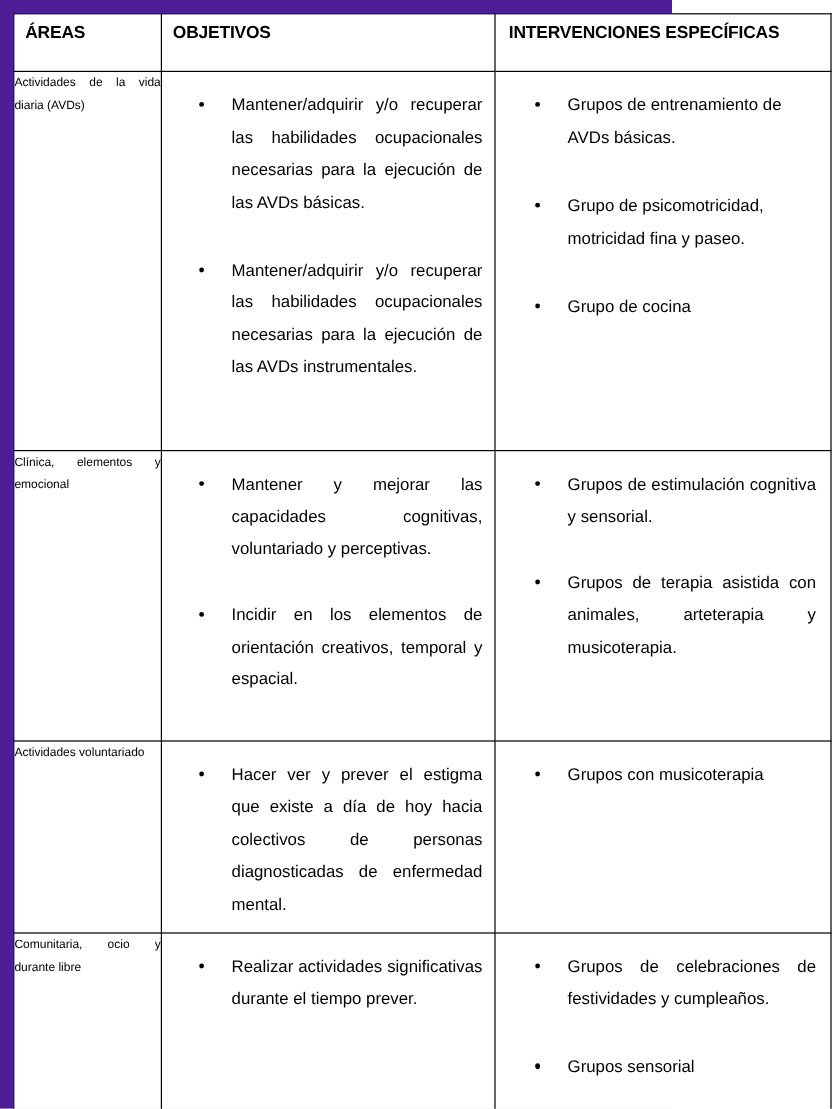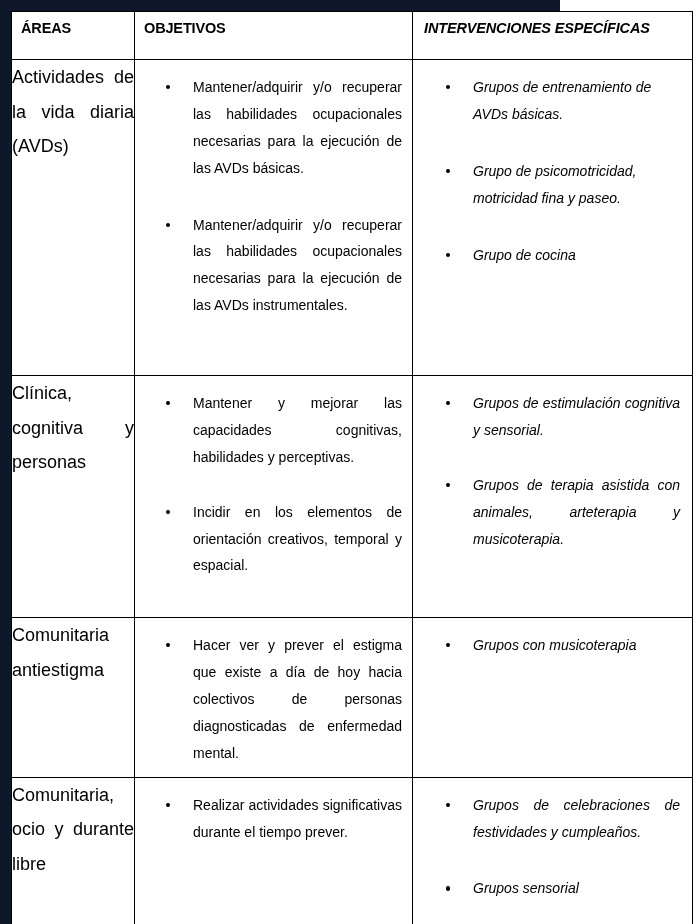"ÁREAS" .page { background: #0f172a -> #4c1d95 }
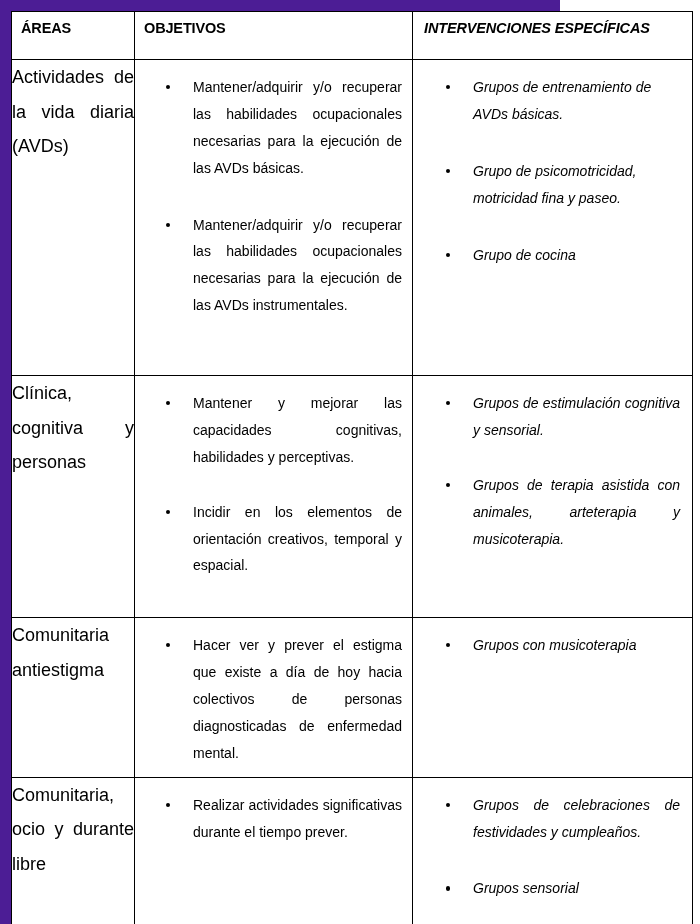"INTERVENCIONES ESPECÍFICAS" th.c3cell .hdr-text { font-style: italic -> none }
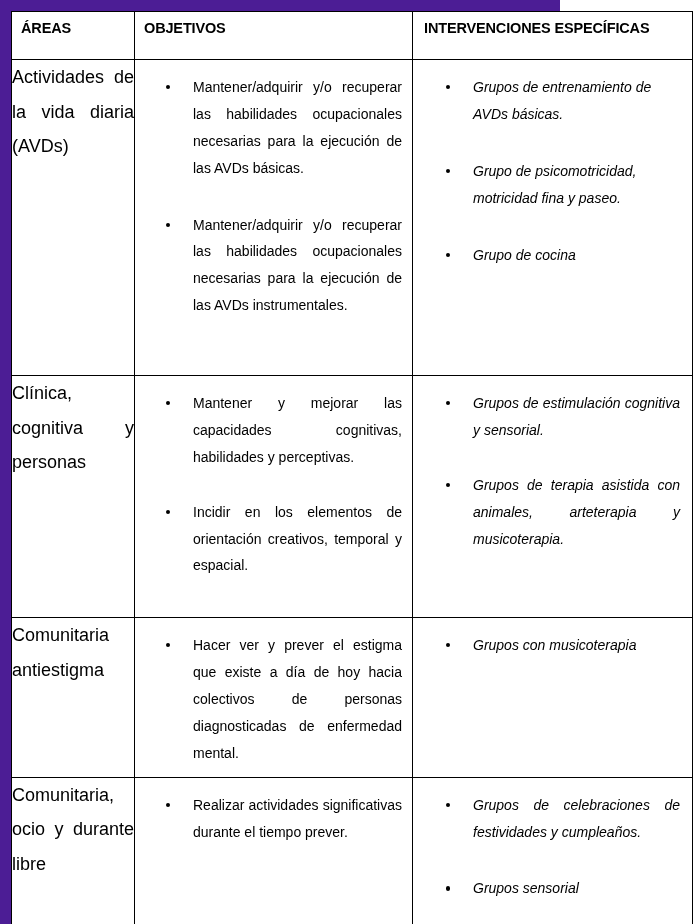"Actividades de la vida diaria" .area-text { font-size: 18px -> 10px }
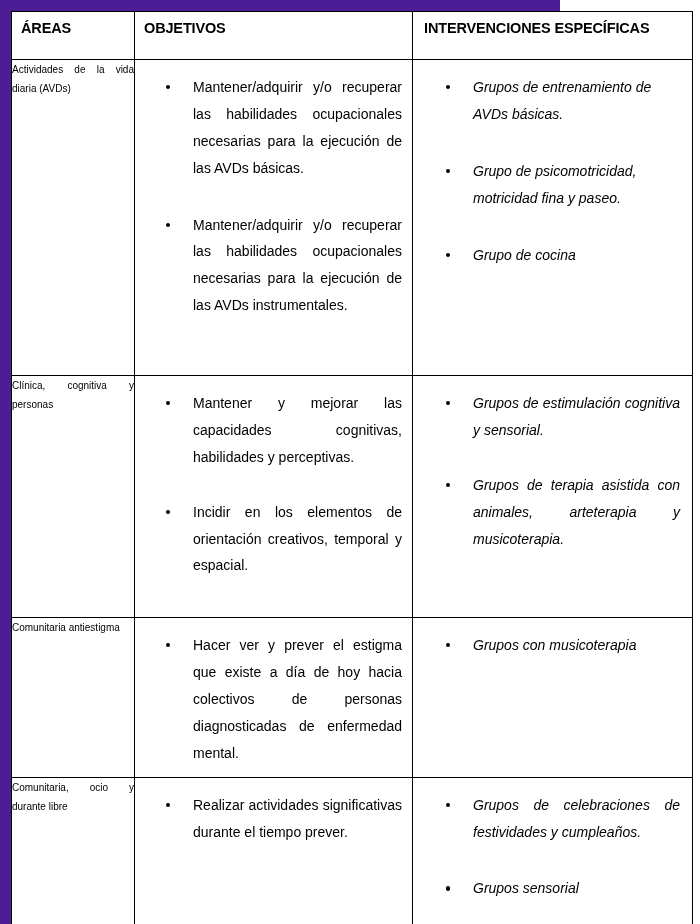"Grupos de entrenamiento de AVDs" td.c3cell .bullets { font-style: italic -> none }
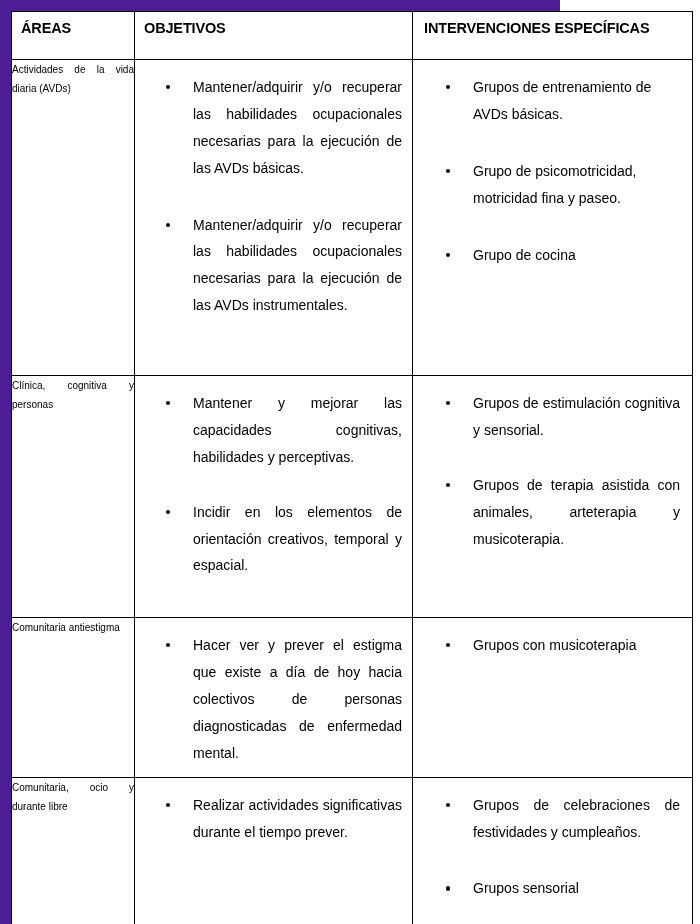"Clínica, cognitiva y personas" div.area-text { text: cognitiva y personas -> elementos y emocional }
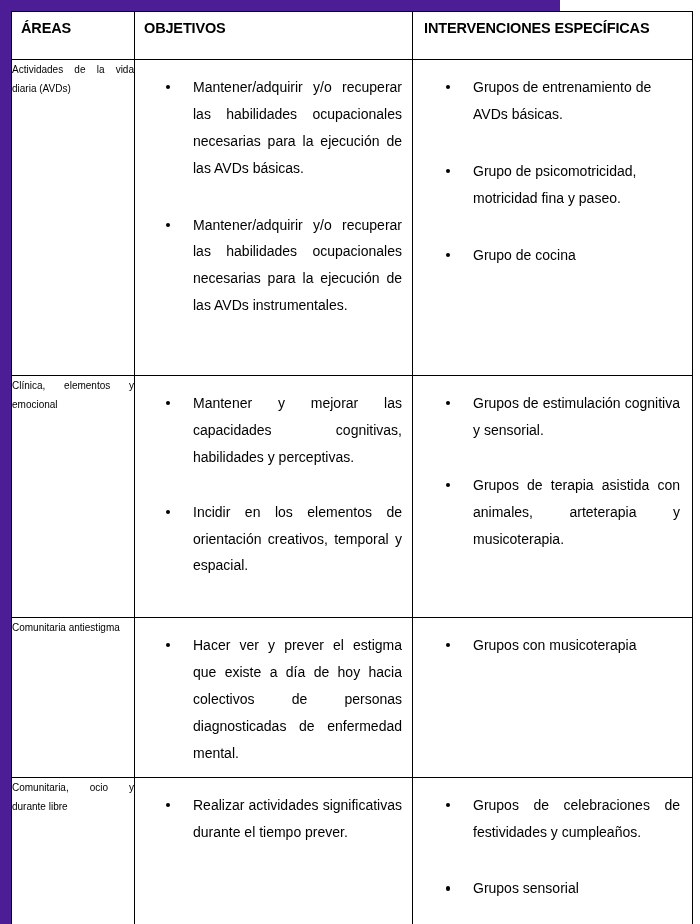"Mantener y mejorar las capacidades" span.txt { text: habilidades -> voluntariado }
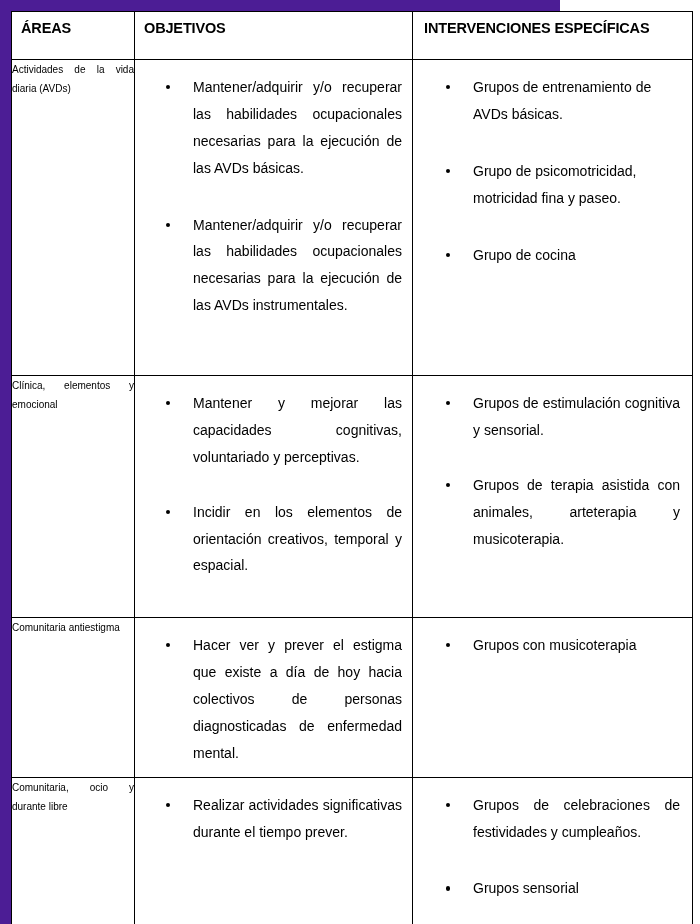"Comunitaria antiestigma" div.area-text { text: Comunitaria antiestigma -> Actividades voluntariado }
